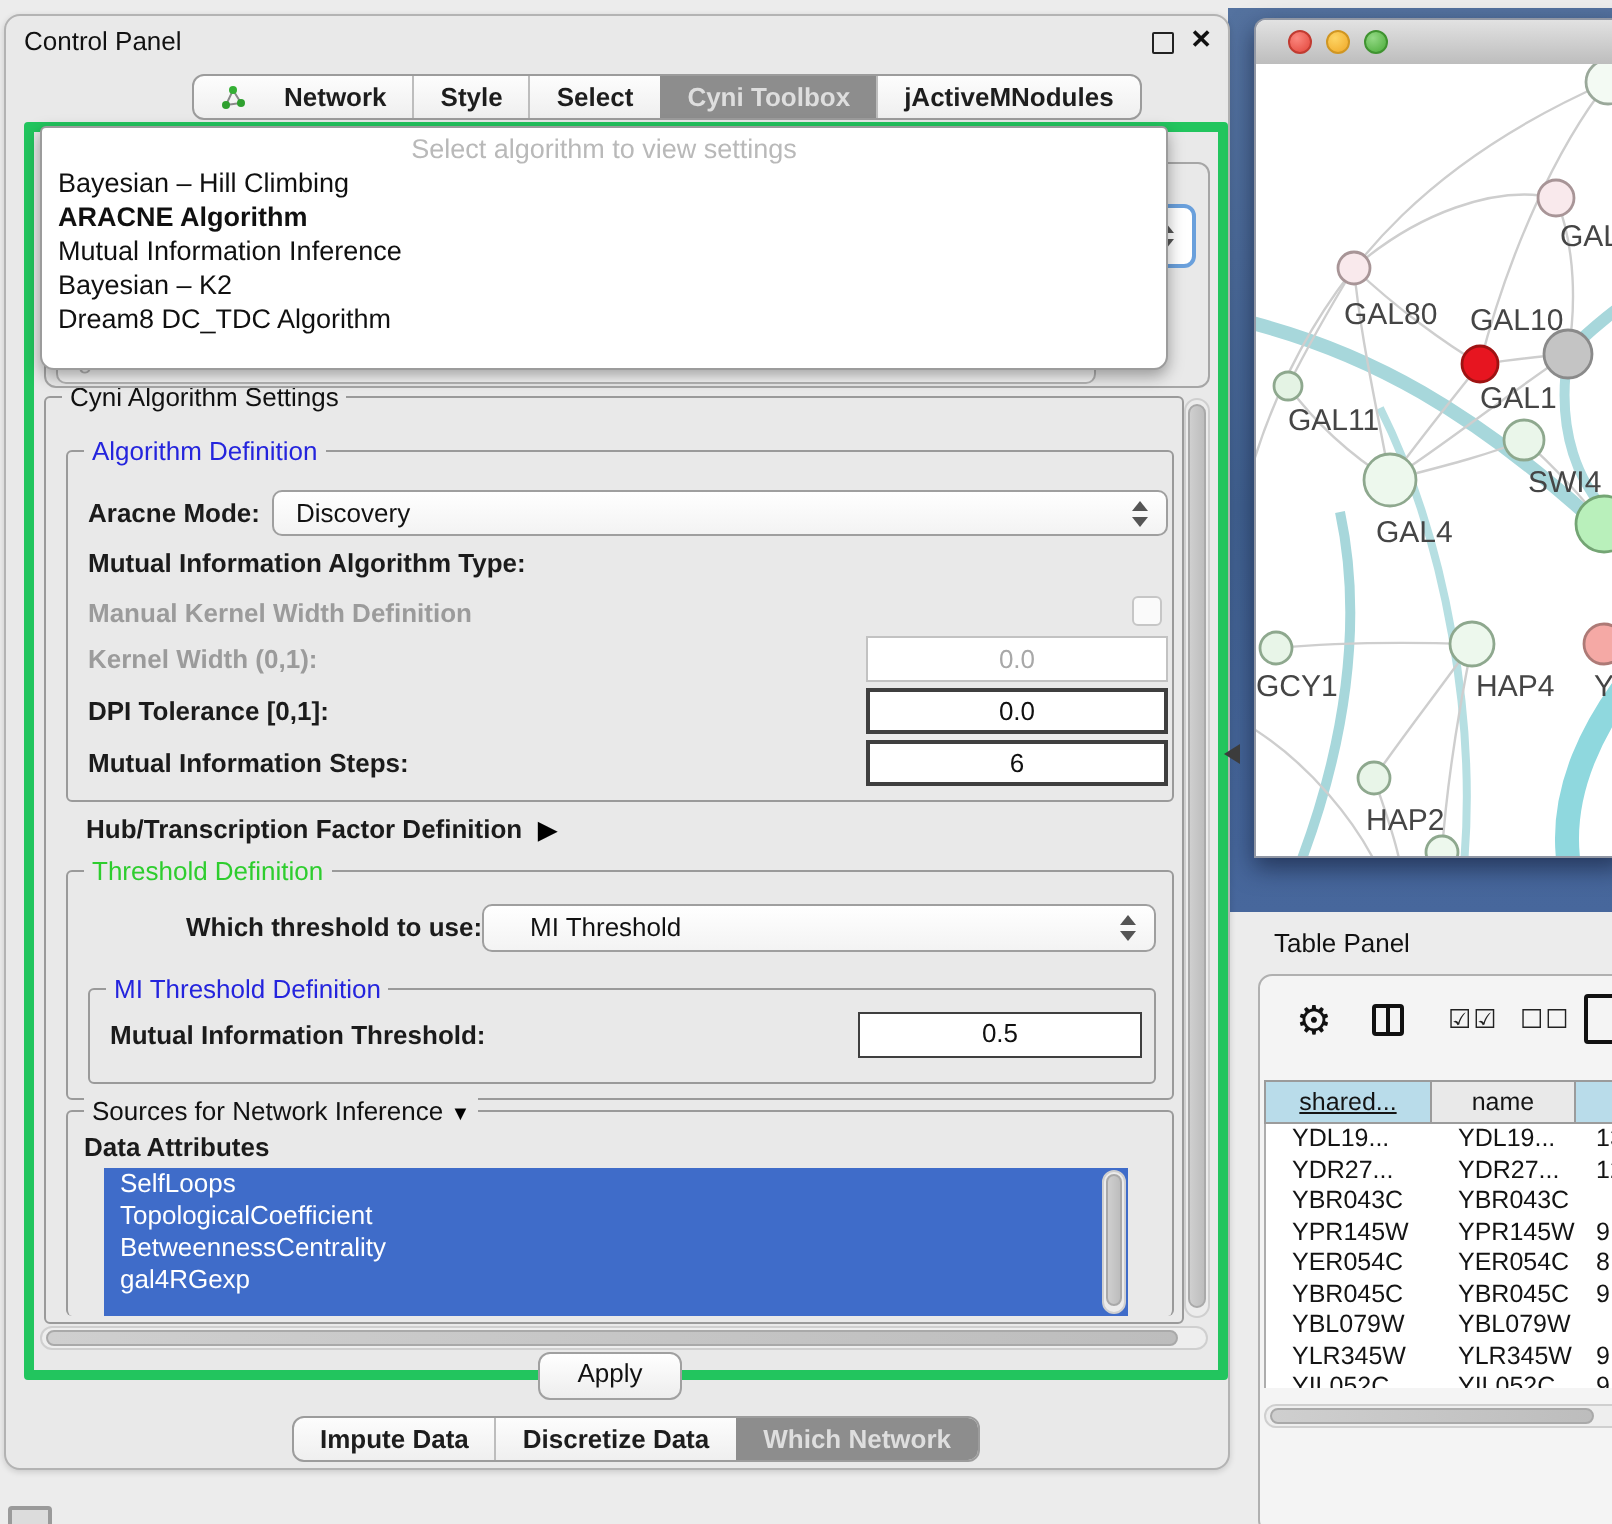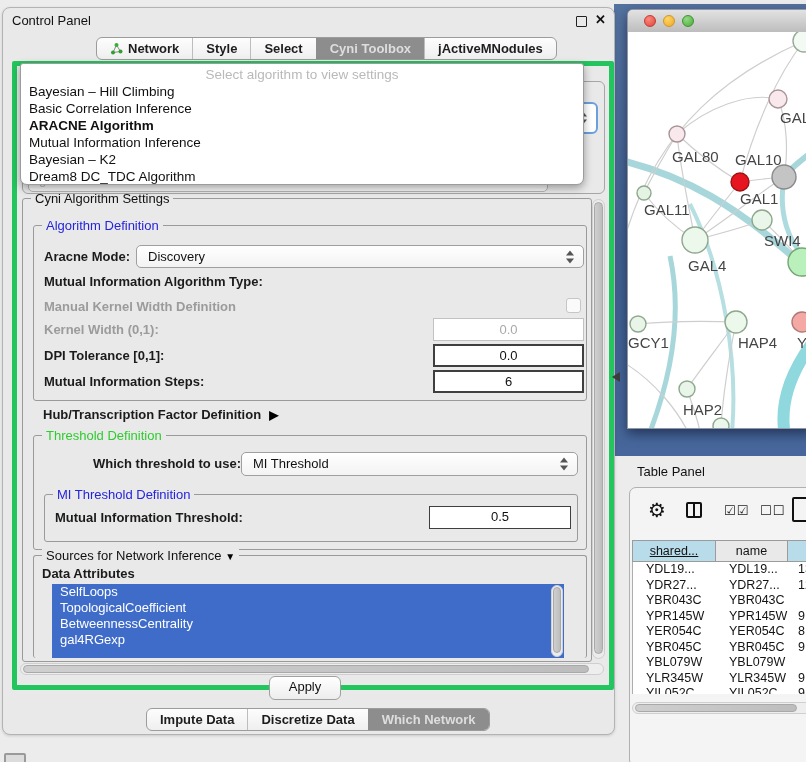"Network" .seg .tab { gap: 5px -> 19px }
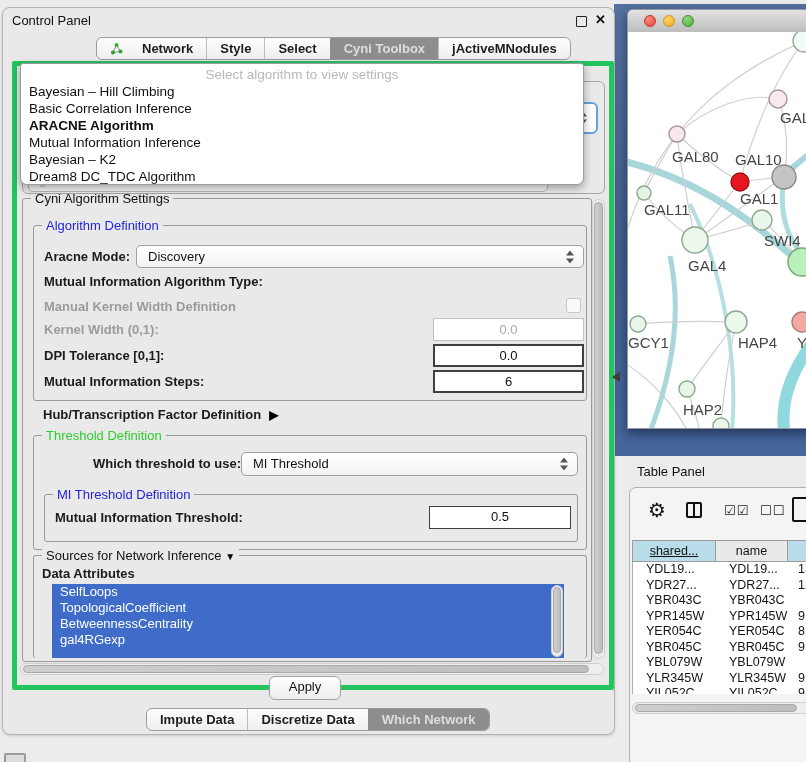"Basic Correlation Inference" div.item { html: <div>Basic Correlation Inference</div> -> none }
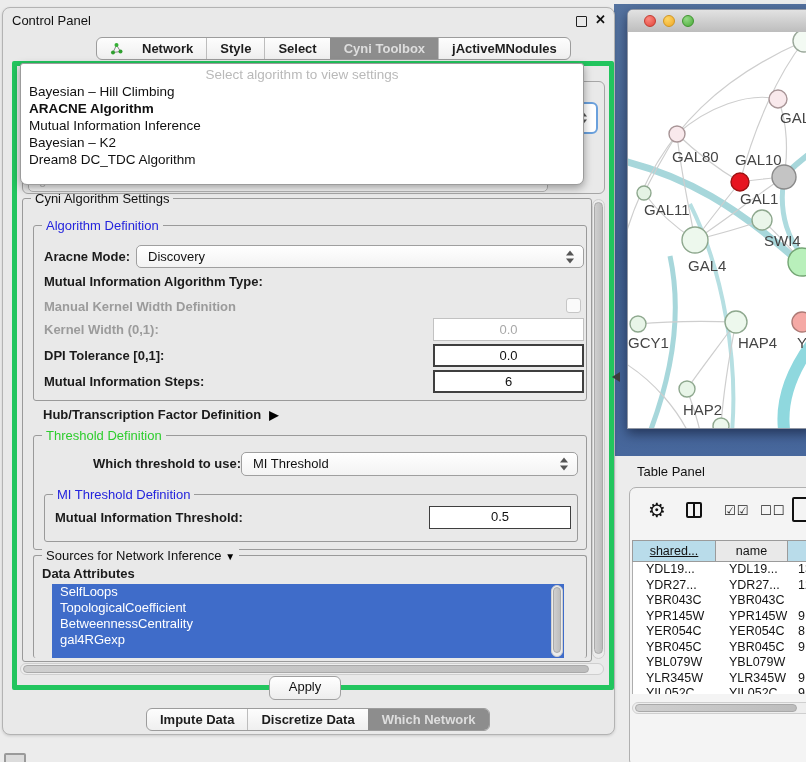"MI Threshold" span.val { margin-left: none -> 12px }
